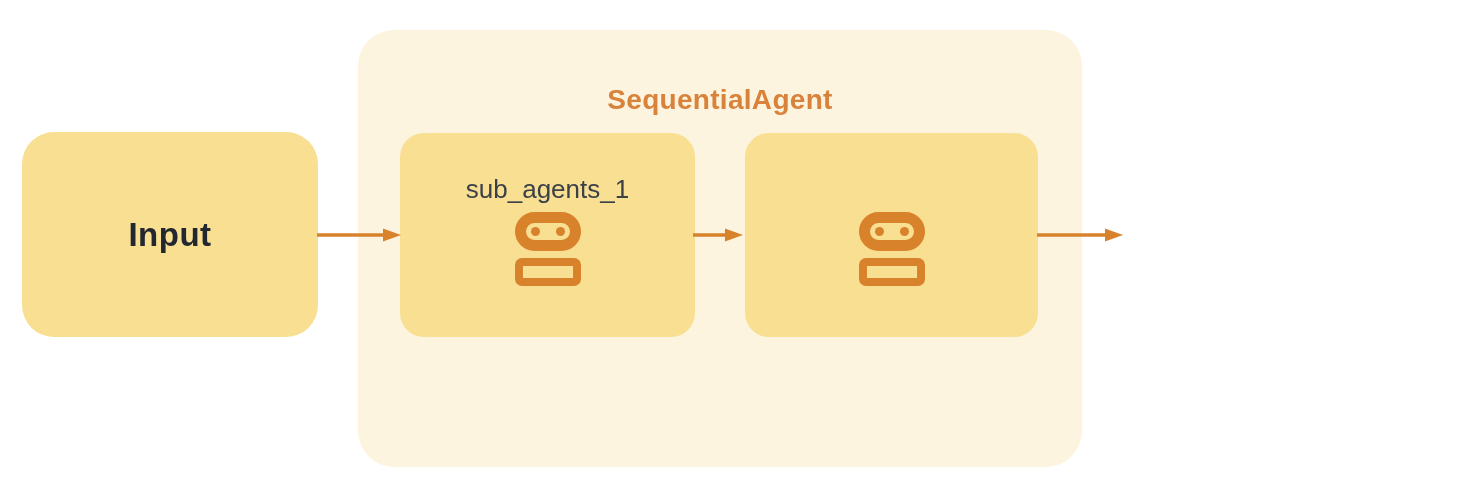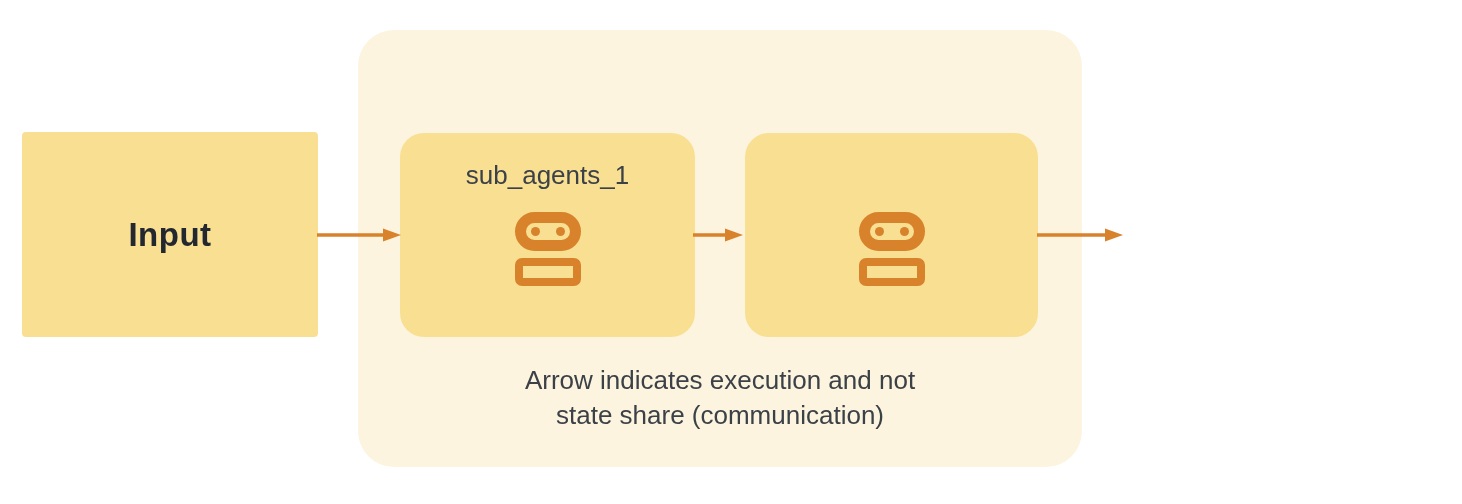"SequentialAgent" div.container-title { html: none -> <div>SequentialAgent</div> }
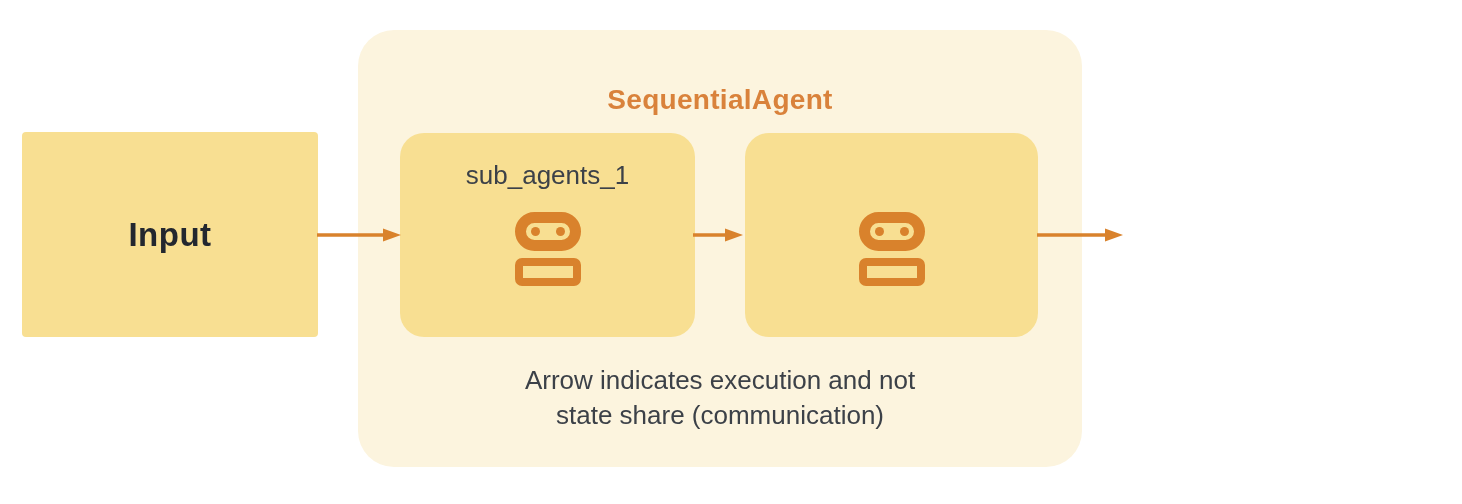"sub_agents_1" .sub-label { padding-top: 27px -> 41px }
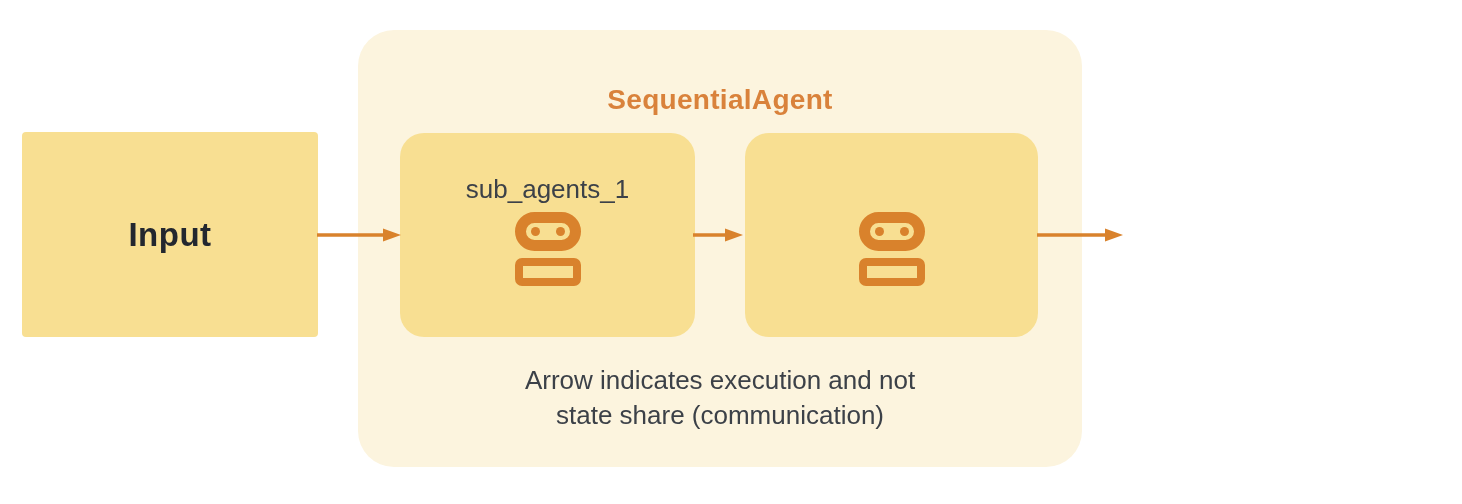"Input" .node { border-radius: 4px -> 32px }
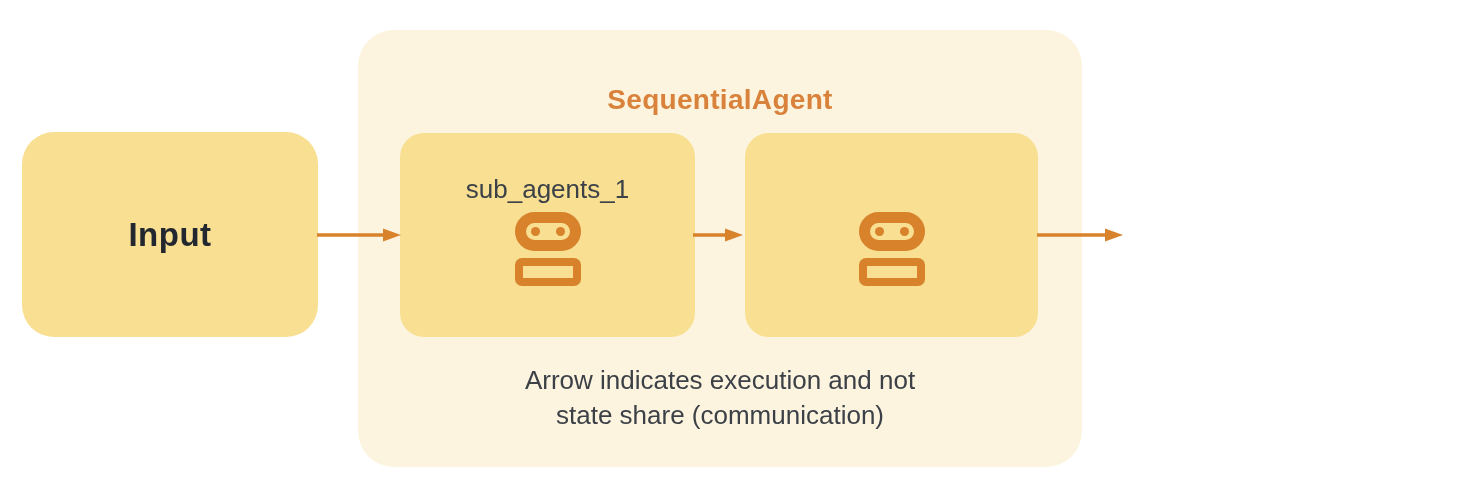"Arrow indicates execution and not" div.note { html: <div> <div>Arrow indicates execution and not</div> <div>state share (communication)</div> </div> -> none }
